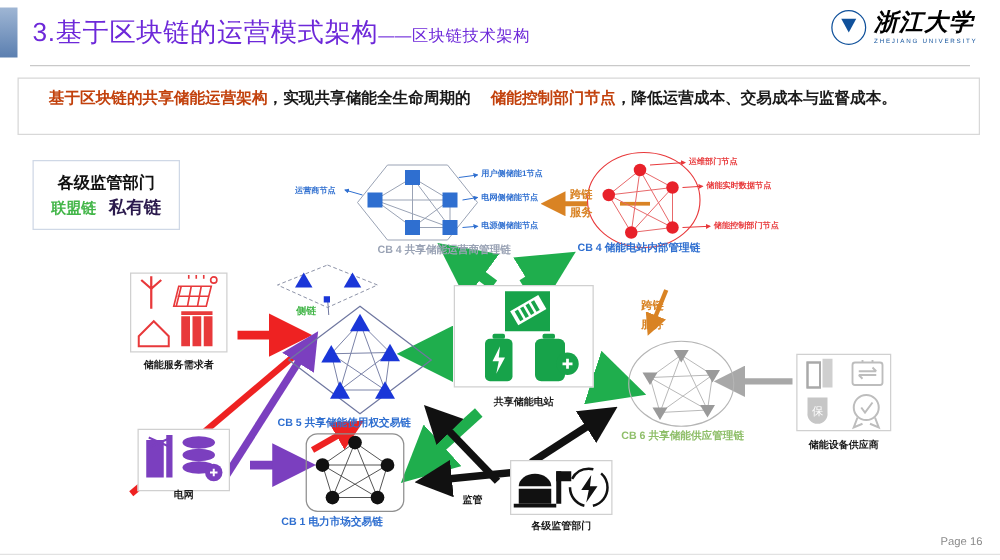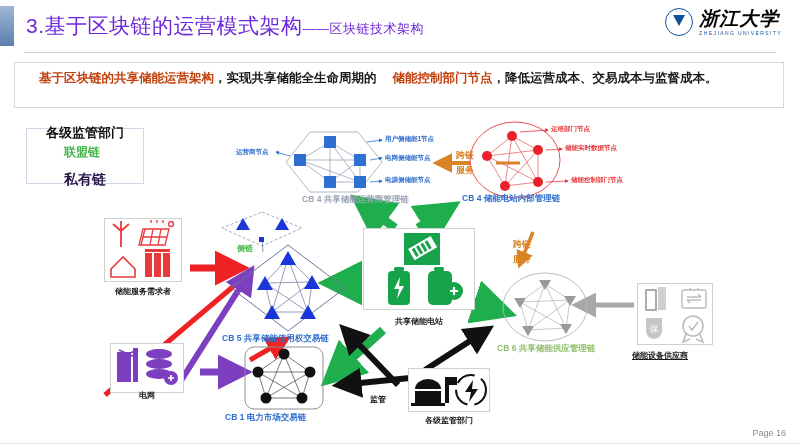"联盟链" .legend-row { flex-direction: column -> none }
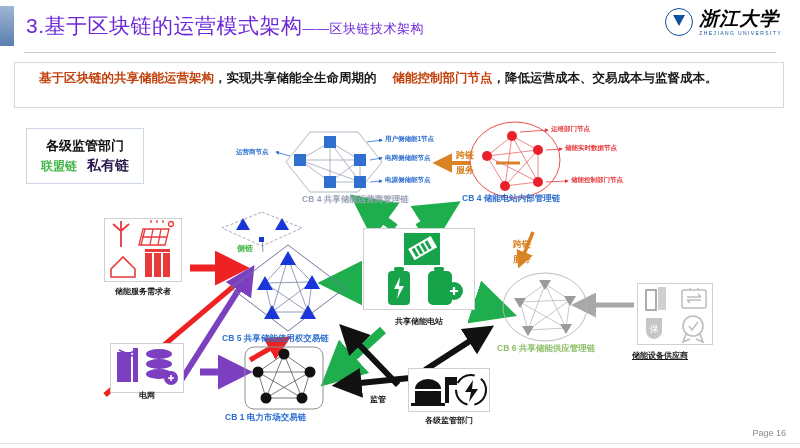"储能设备供应商" div.entity-cap { left: 614px -> 629px; text-decoration: underline -> none }
